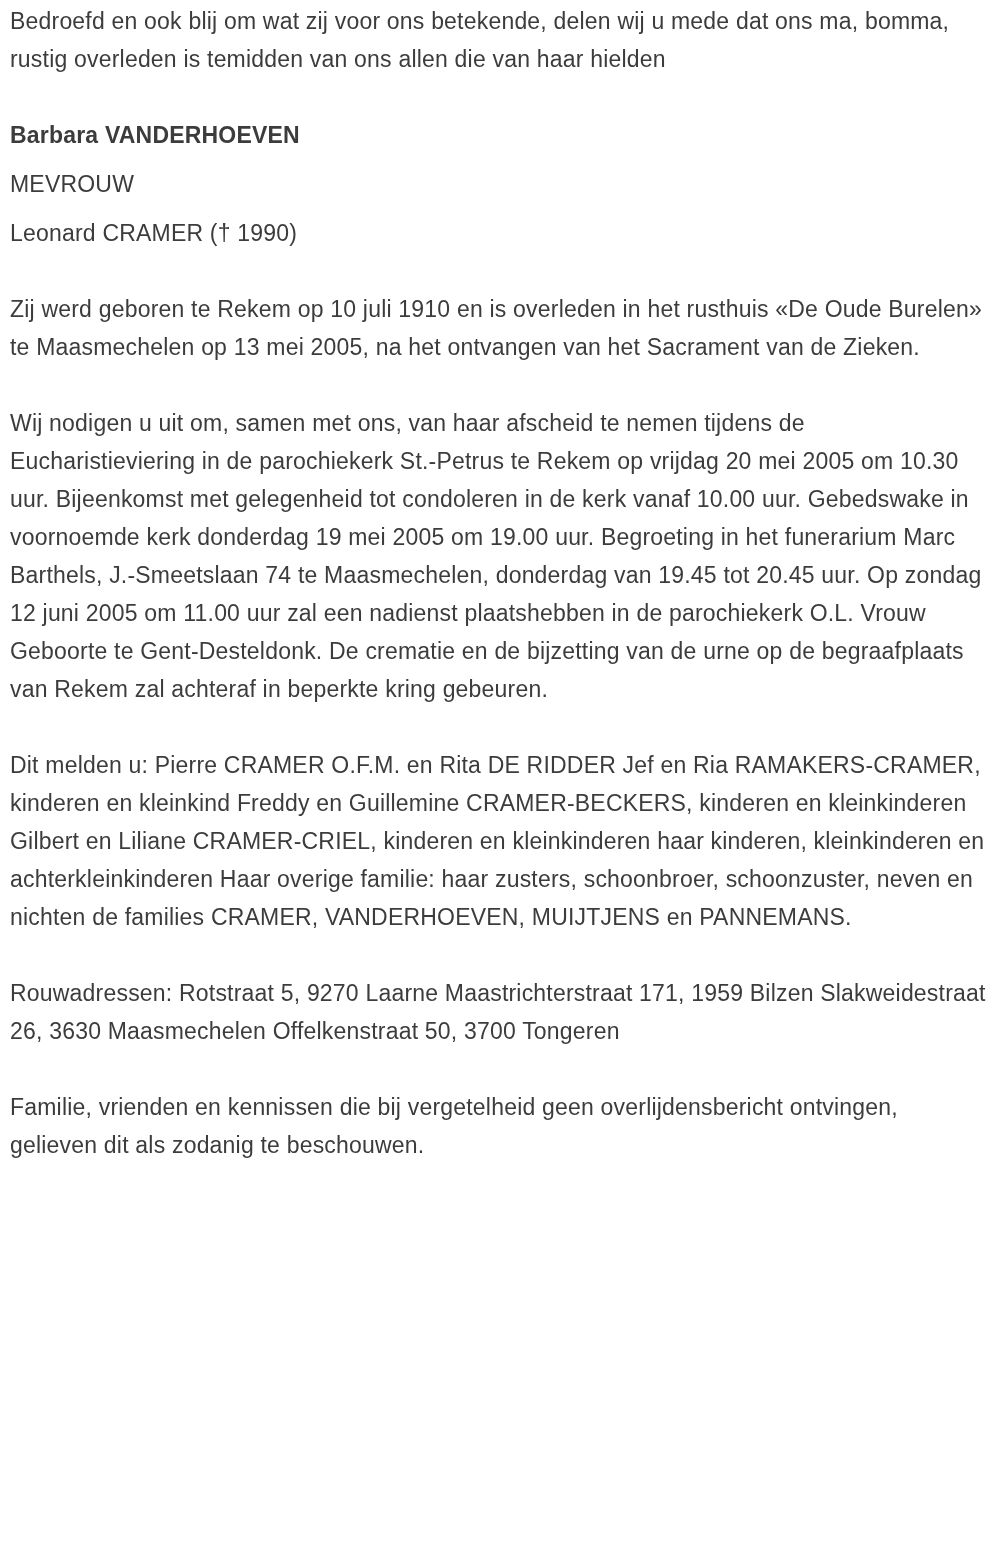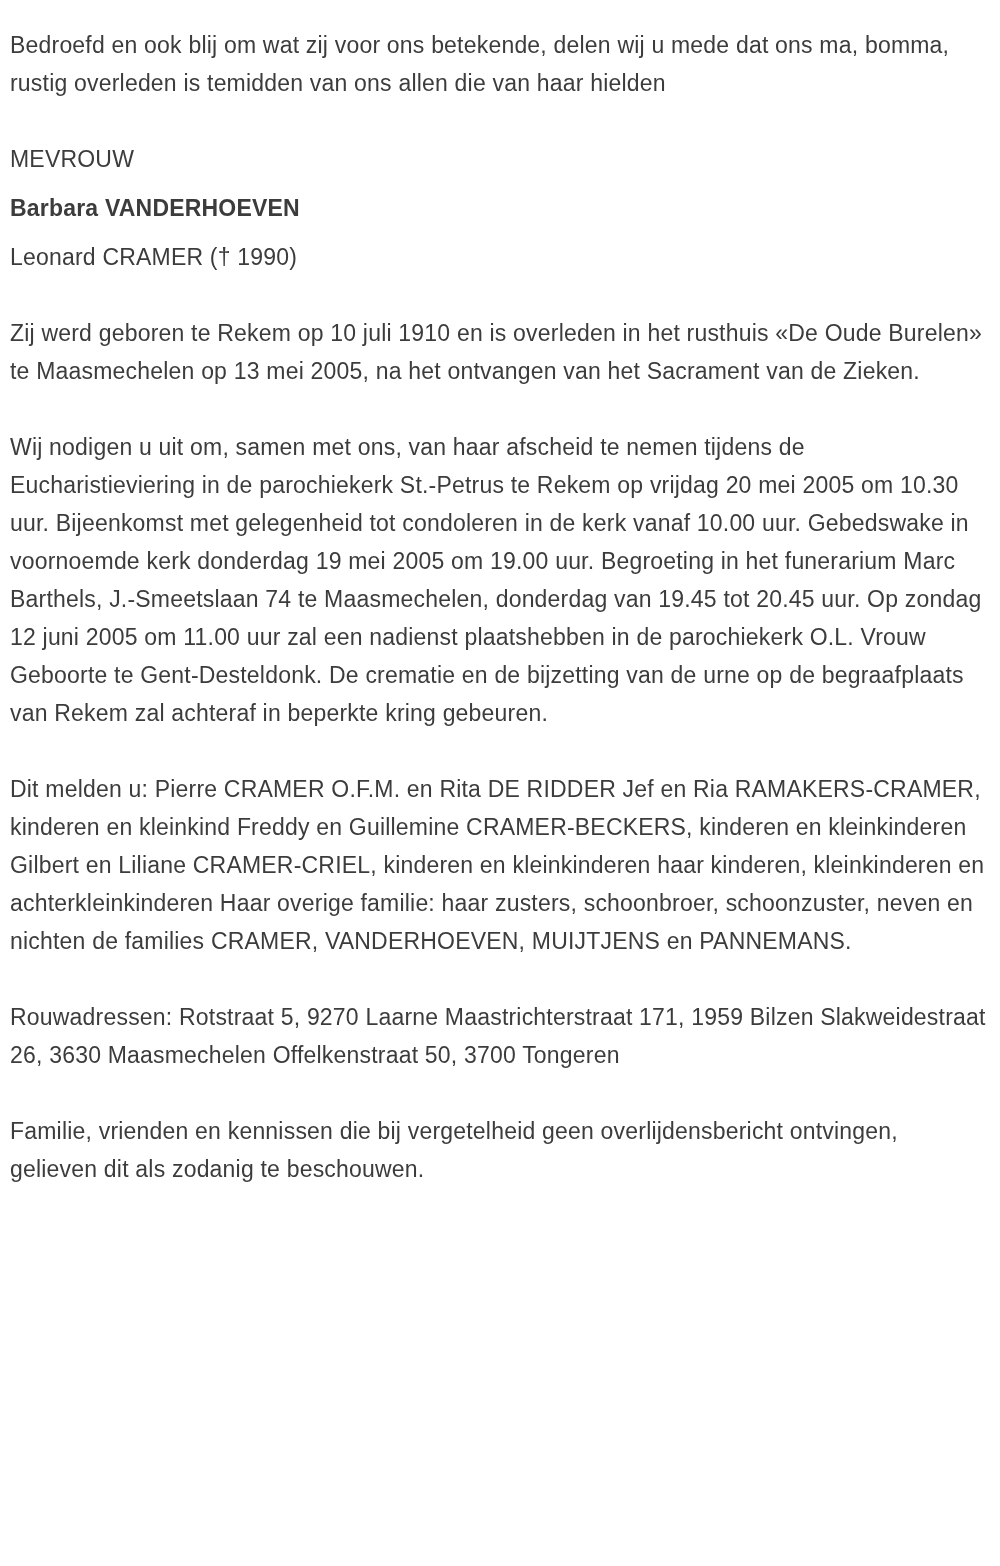"Bedroefd en ook blij om" .notice { padding: 26px 12px 10px 10px -> 2px 12px 10px 10px }
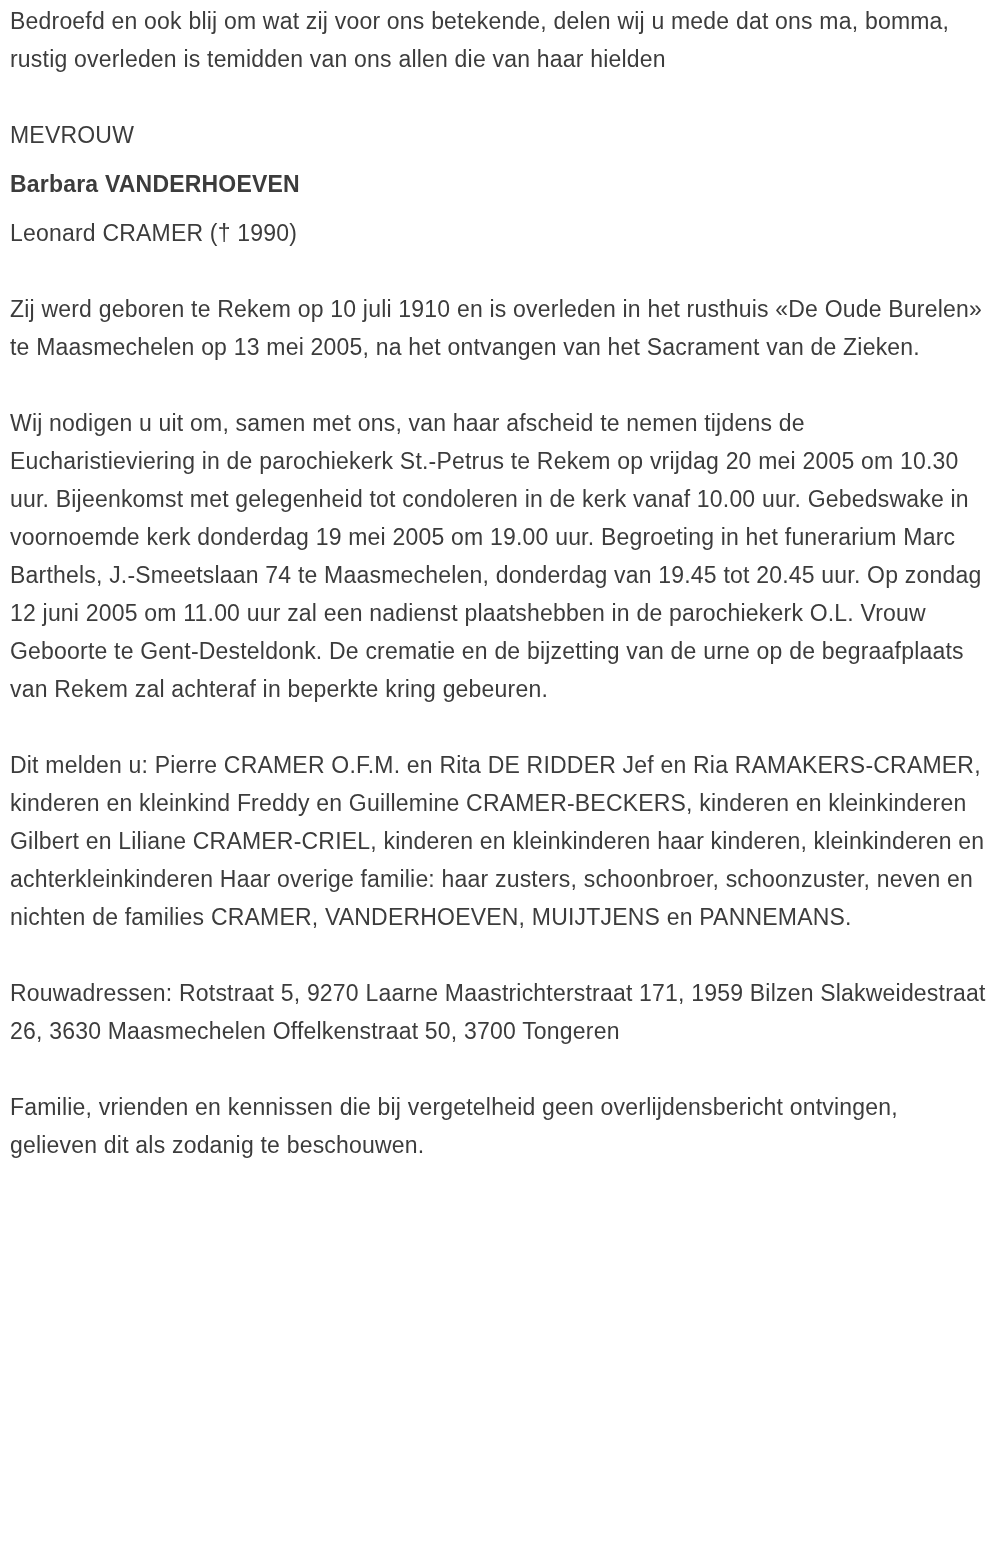"MEVROUW" p.hline { order: before "Barbara VANDERHOEVEN" -> after "Barbara VANDERHOEVEN" }
